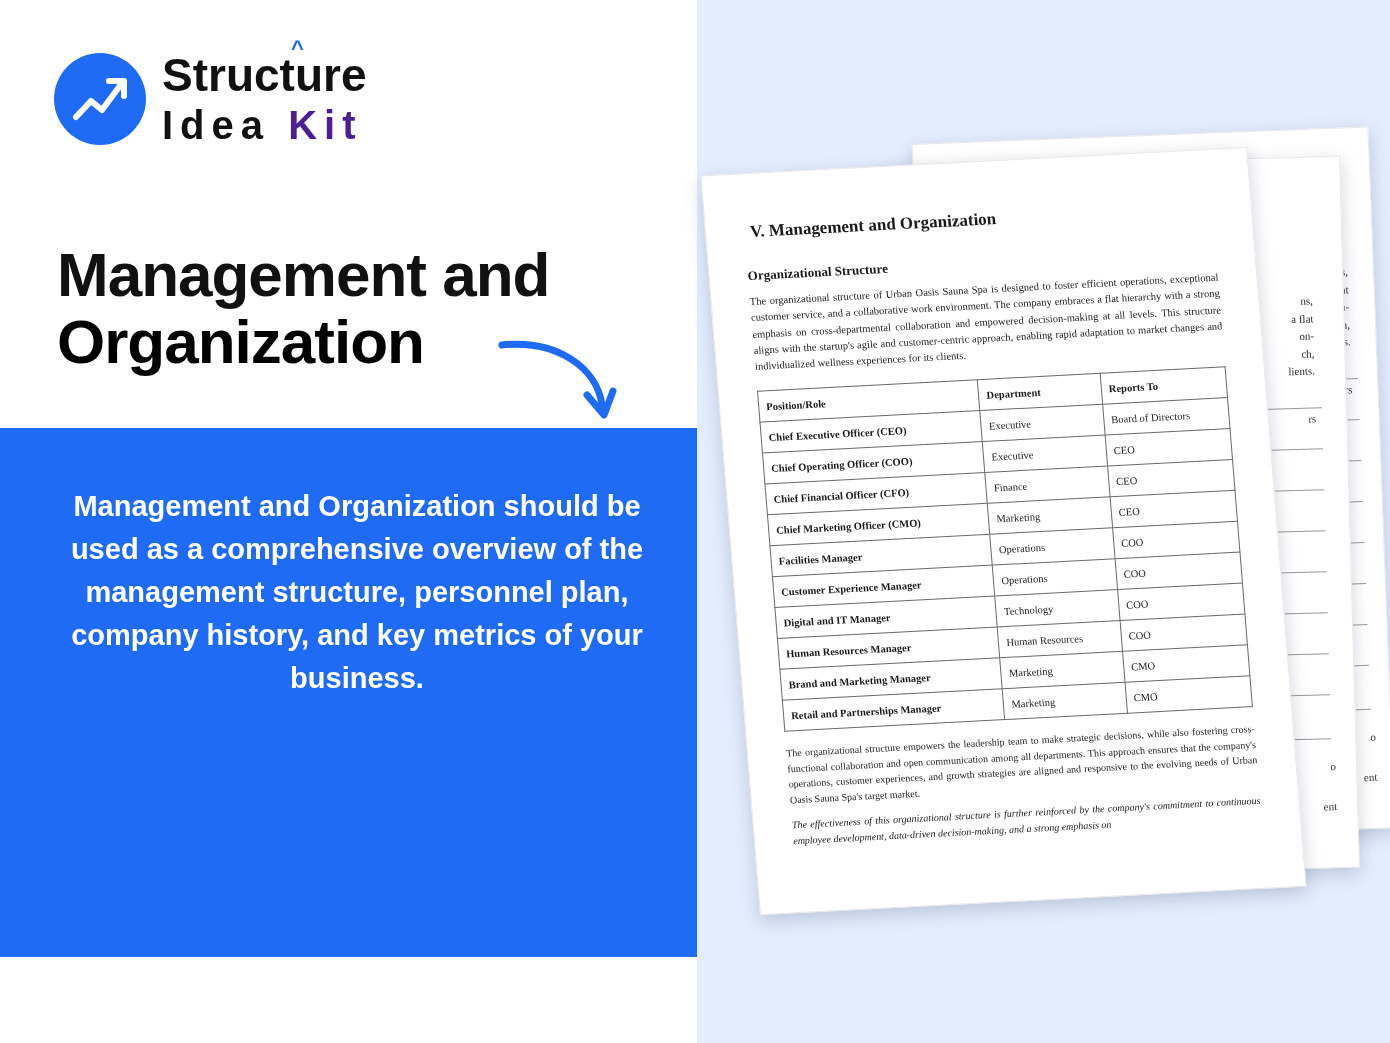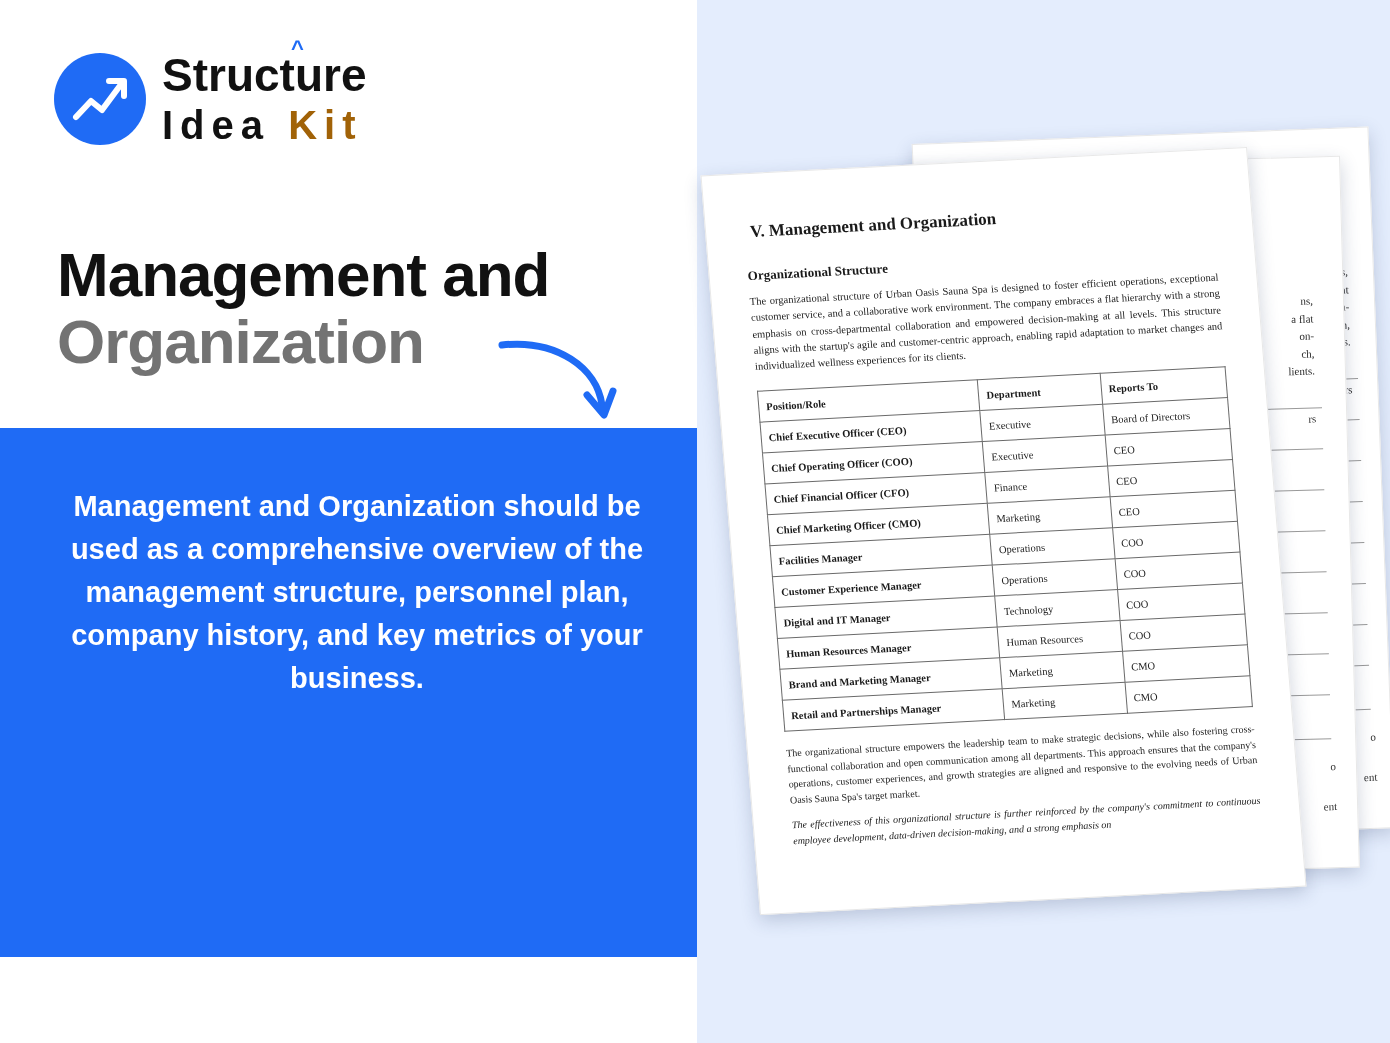"Kit" .logo-line2 .kit { color: #a16207 -> #4c1d95 }
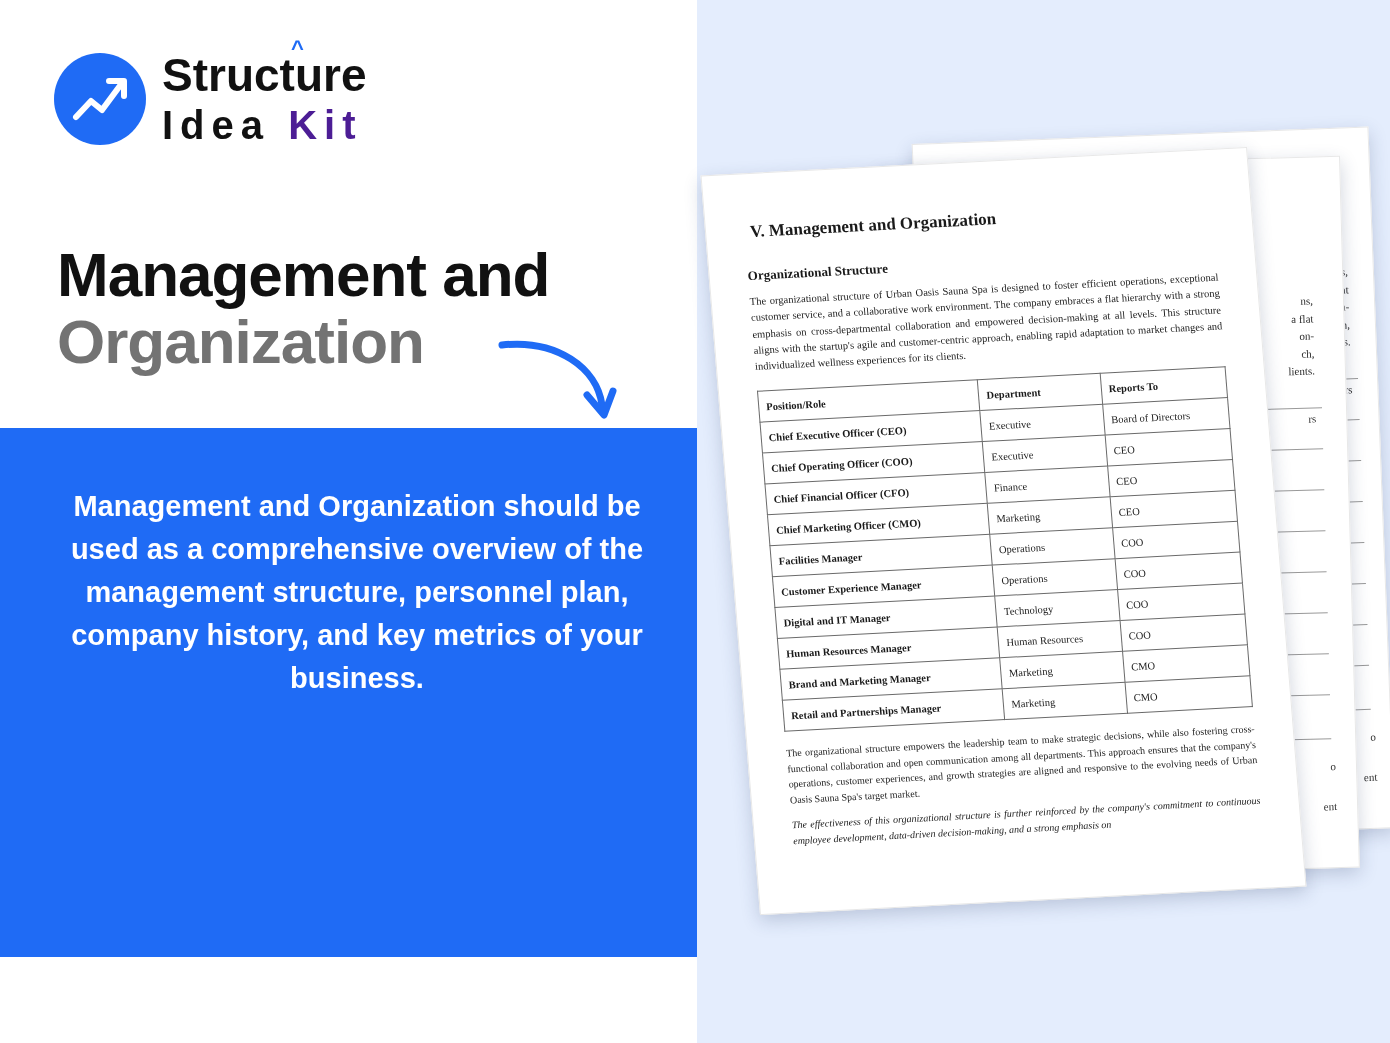"Organization" .headline .line2 { color: #737373 -> #000000 }
